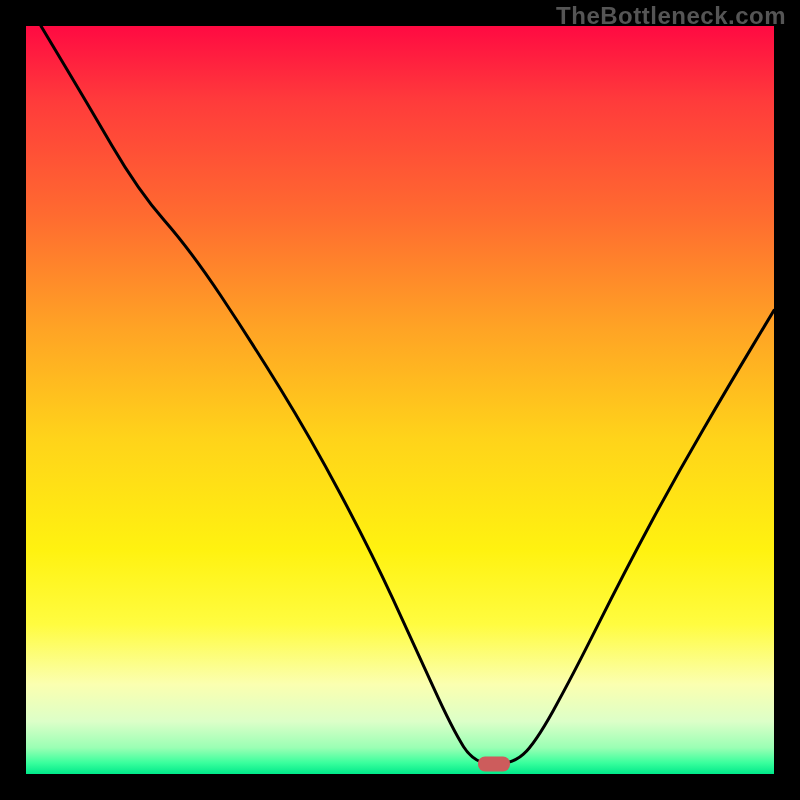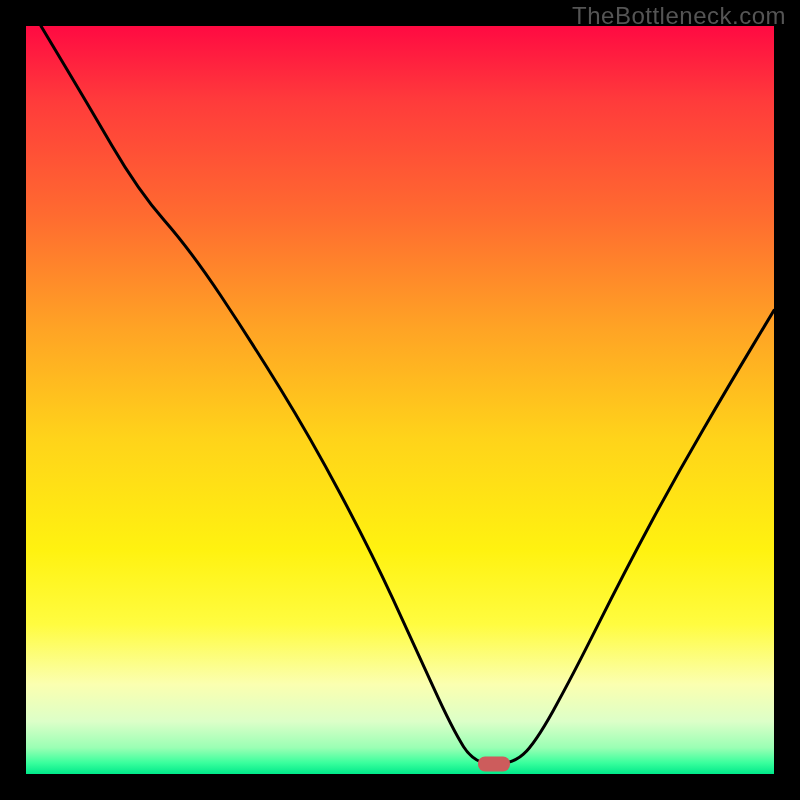"TheBottleneck.com" .watermark { font-weight: 400 -> 700 }
